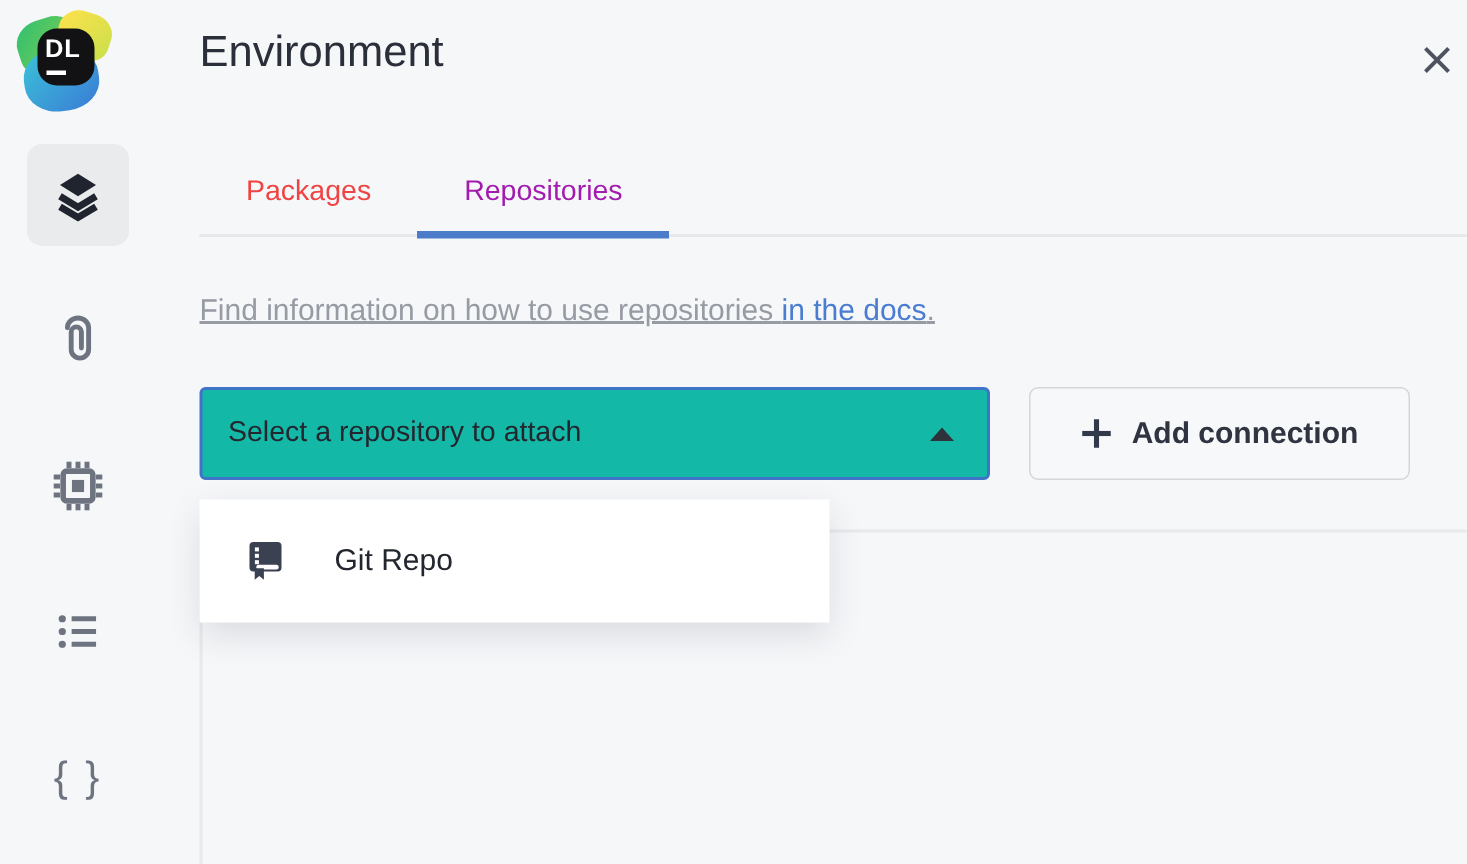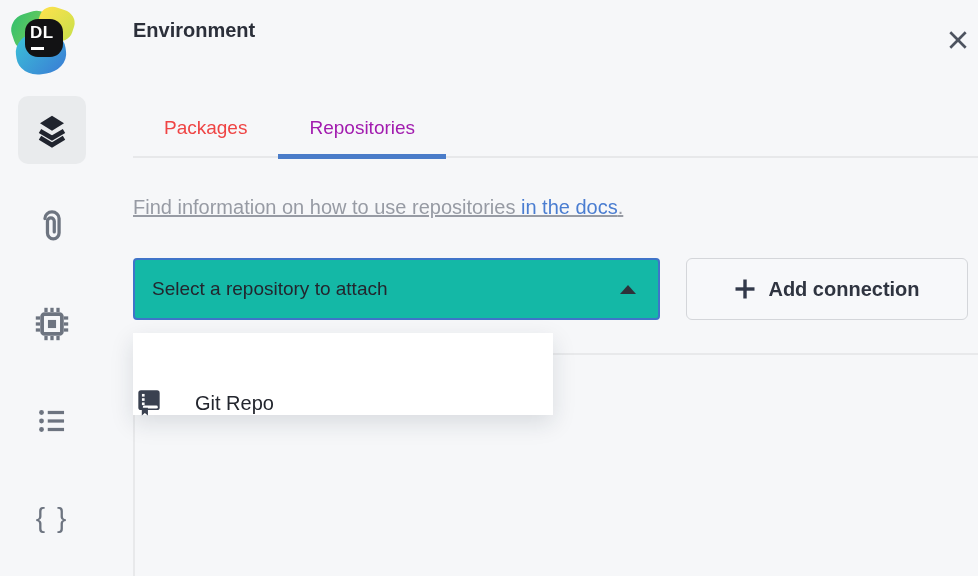"Environment" .page-title { font-size: 20px -> 29px; font-weight: 700 -> 400 }
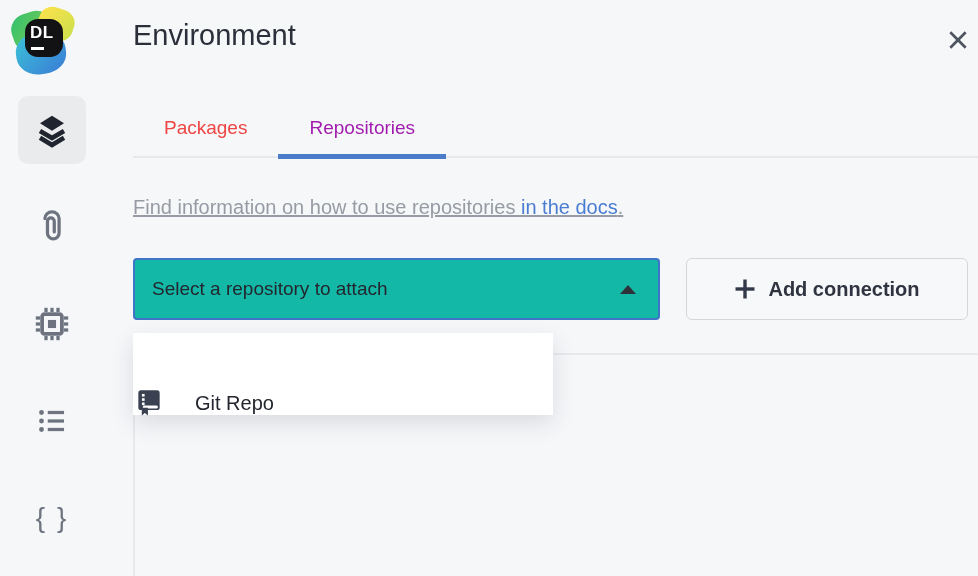"Add connection" .add-btn { width: 282px -> 254px }
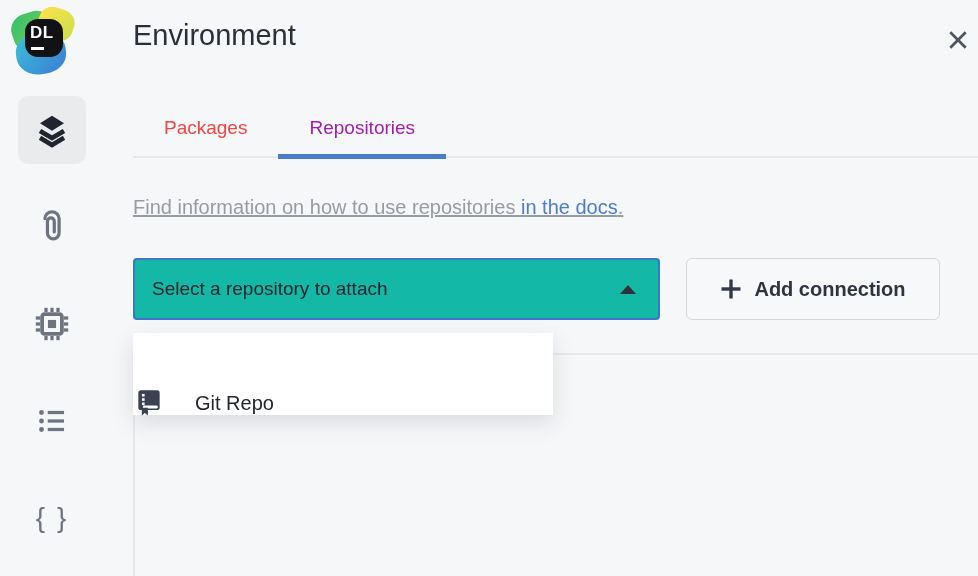"Git Repo" .menu-item { margin-top: 29px -> none; padding-left: none -> 28px }
